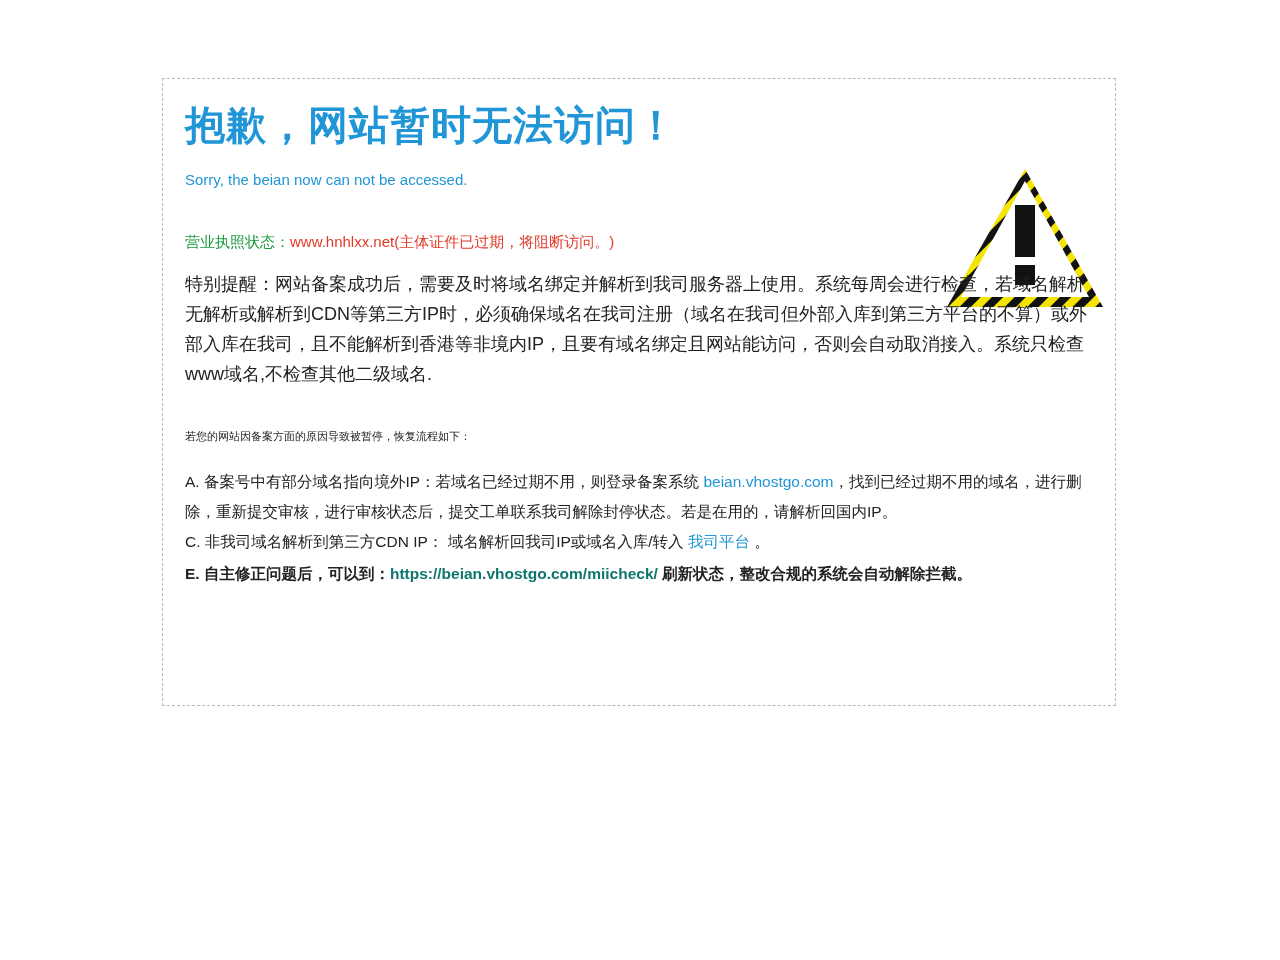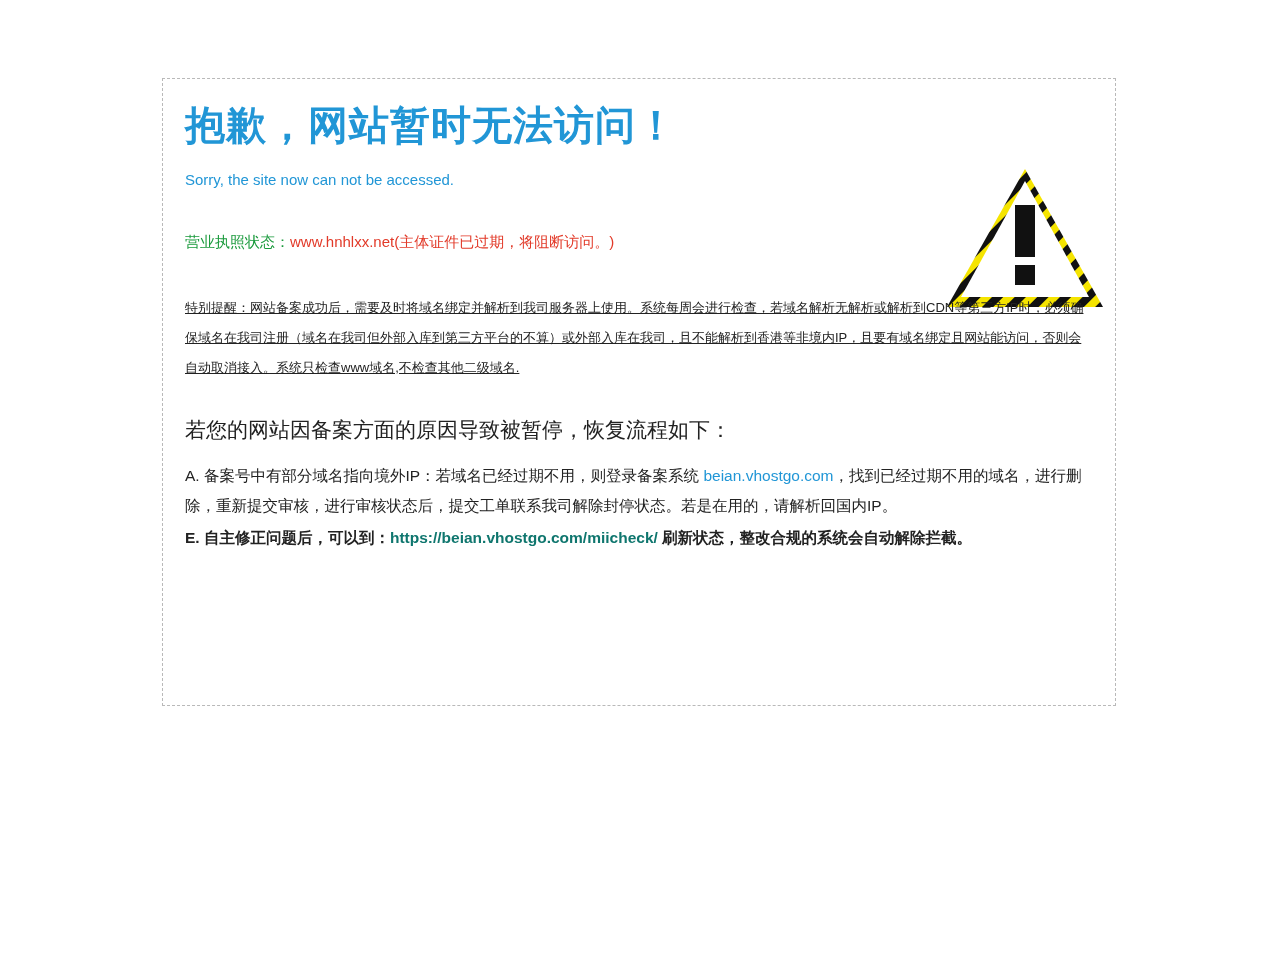"Sorry, the site now can" div.subtitle { text: site -> beian }
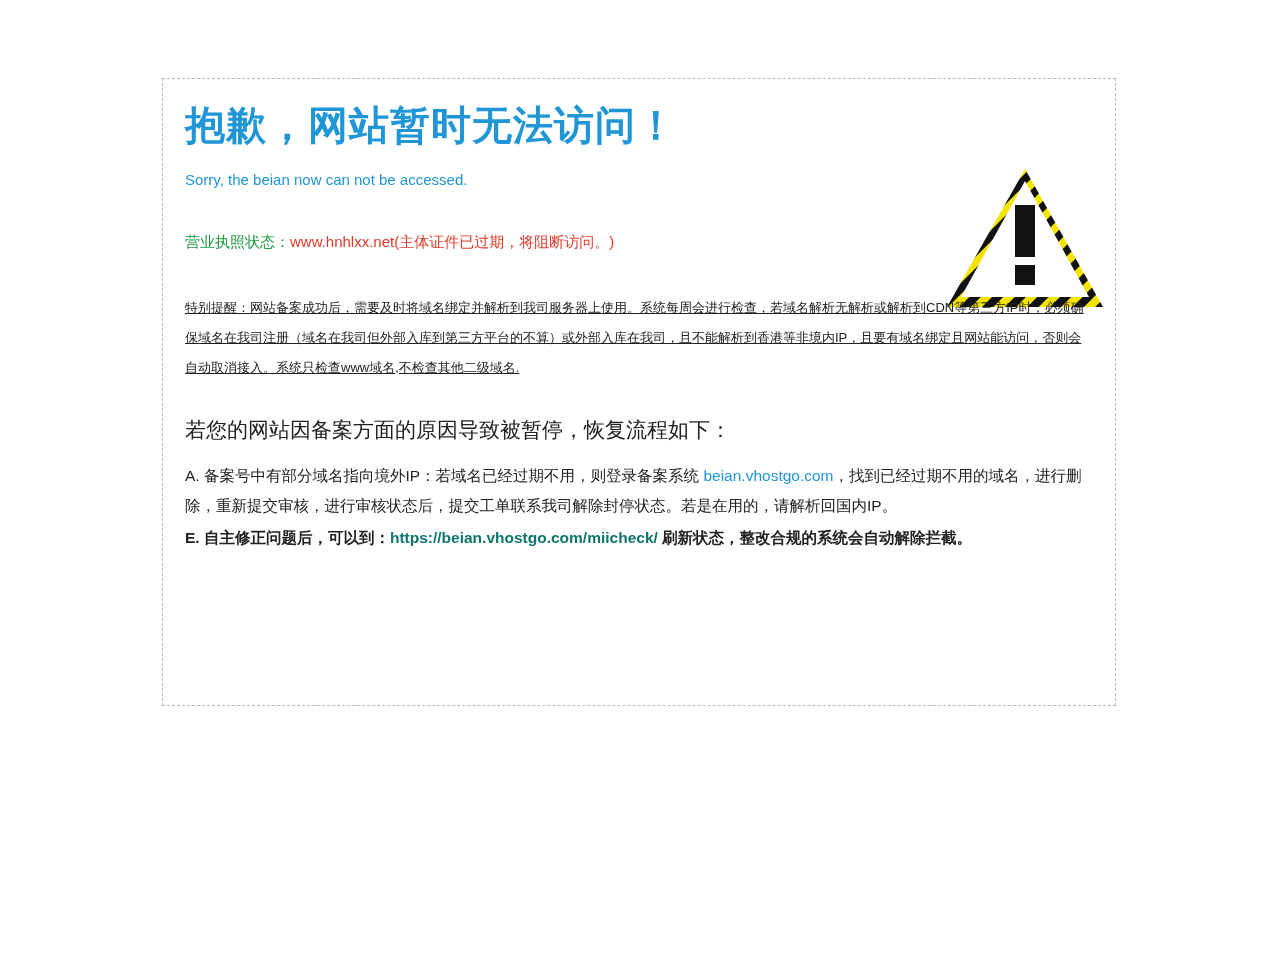"特别提醒：网站备案成功后，需要及时将域名绑定并解析到我司服务器上使用。系统每周会" .notice { font-size: 13px -> 18px; margin-top: 40px -> 16px; text-decoration: underline -> none }
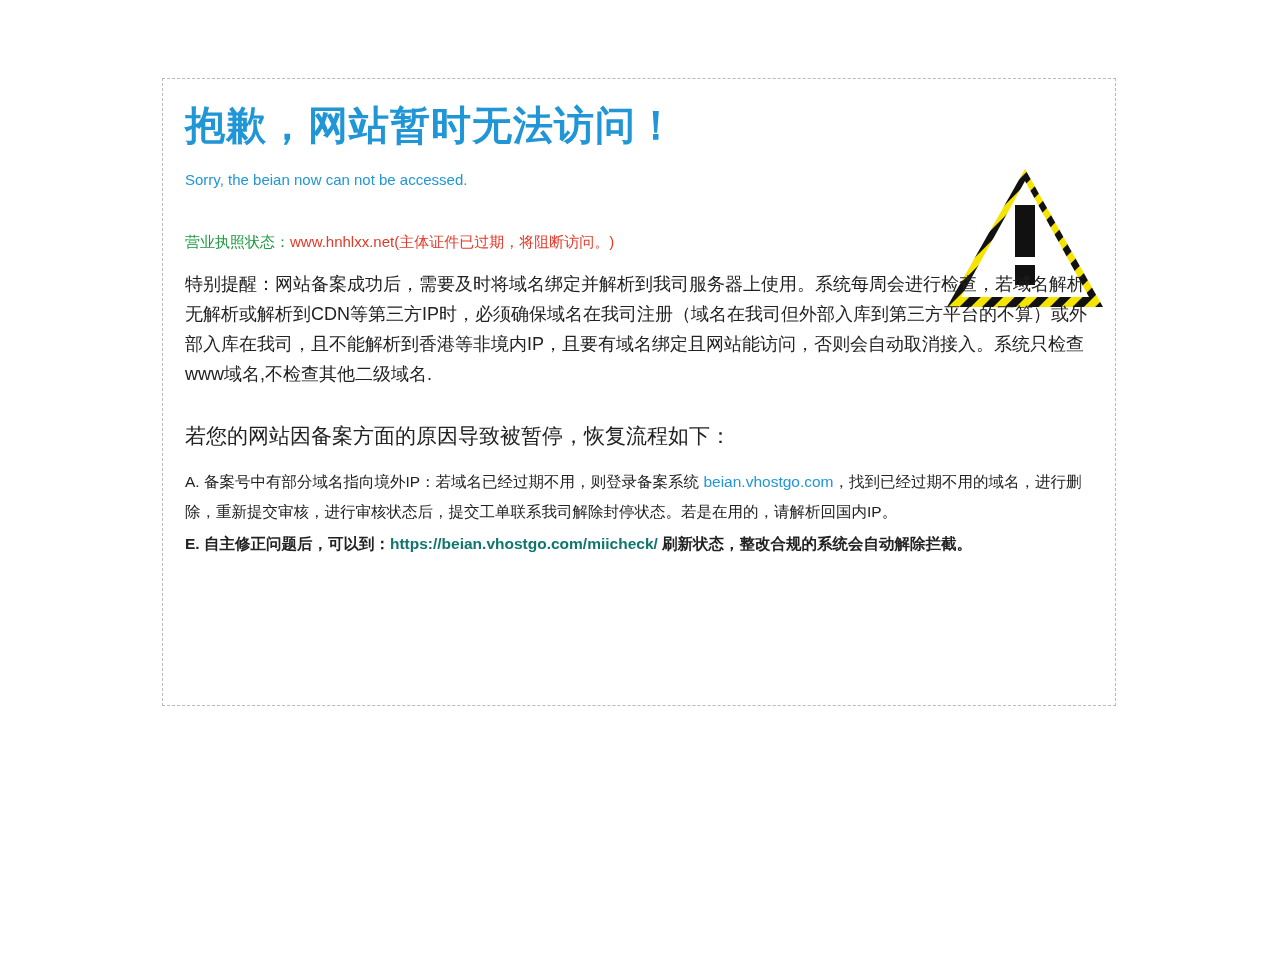"若您的网站因备案方面的原因导致被暂停，恢复流程如下：" .recover-intro { font-size: 21px -> 11px }
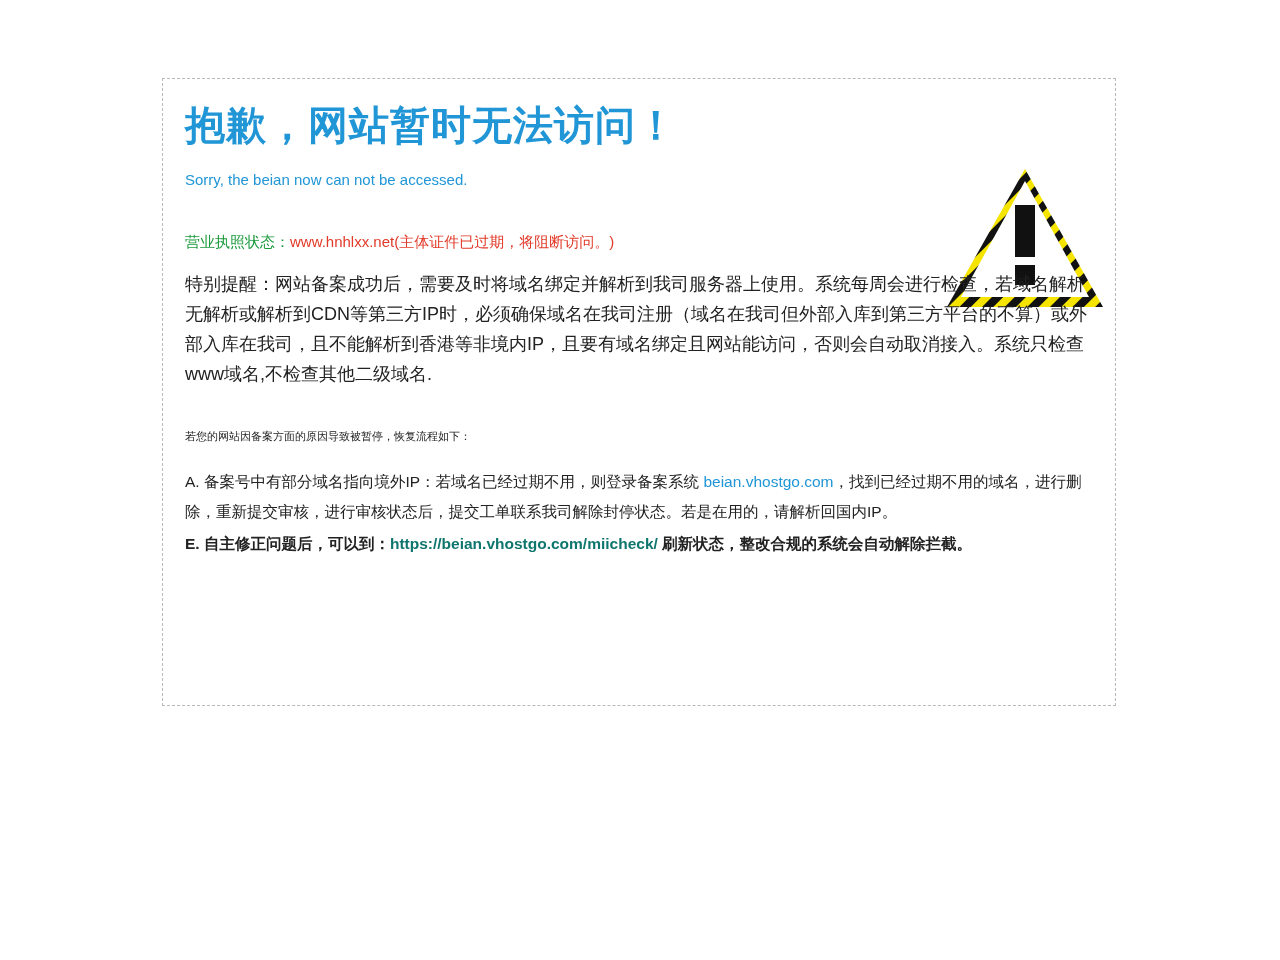"C. 非我司域名解析到第三方CDN IP： 域名解析回我司IP或域名入库/转入" p.step { html: none -> <p> <span>C. 非我司域名解析到第三方CDN IP： 域名解析回我司IP或域名入库/转入 </span><a>我司平台</a><span> 。</span> </p> }
